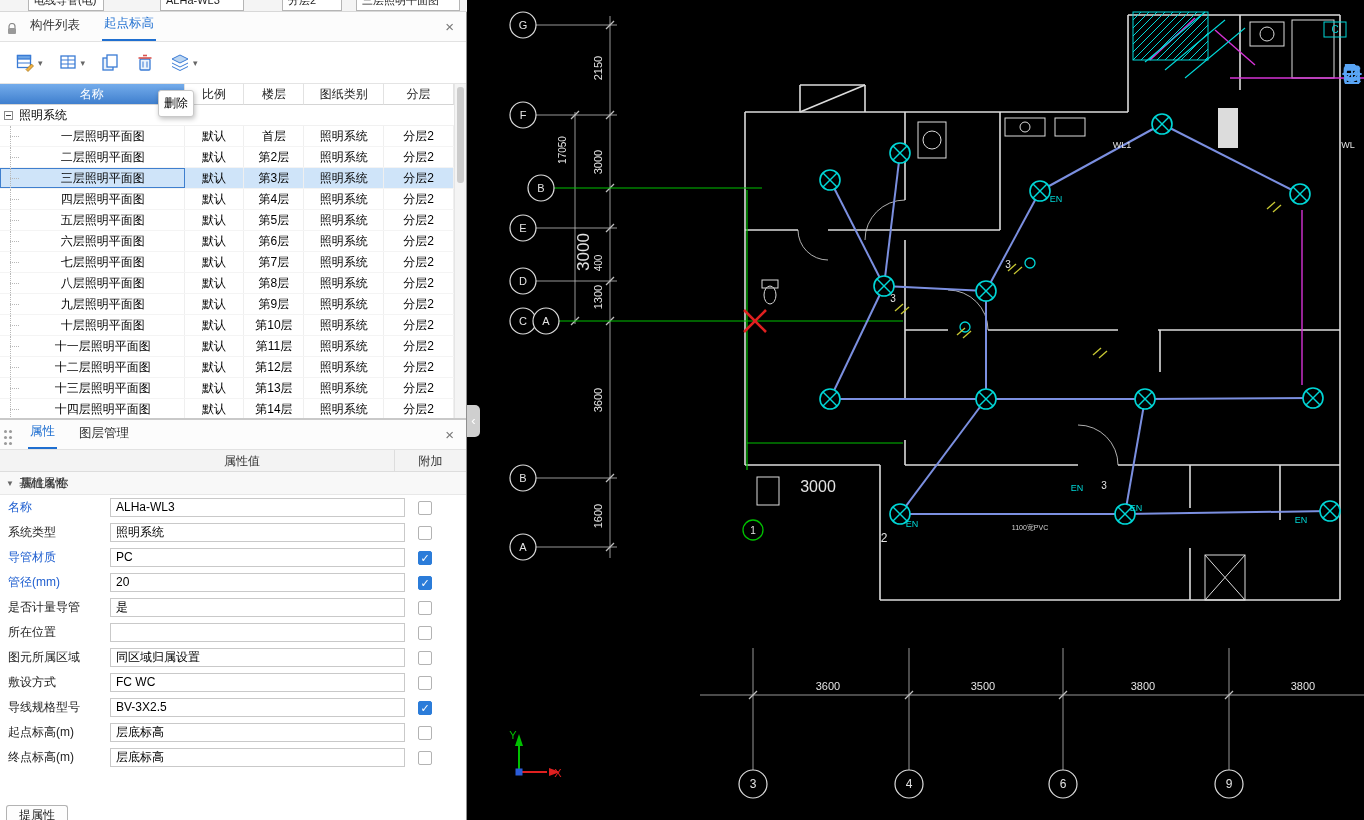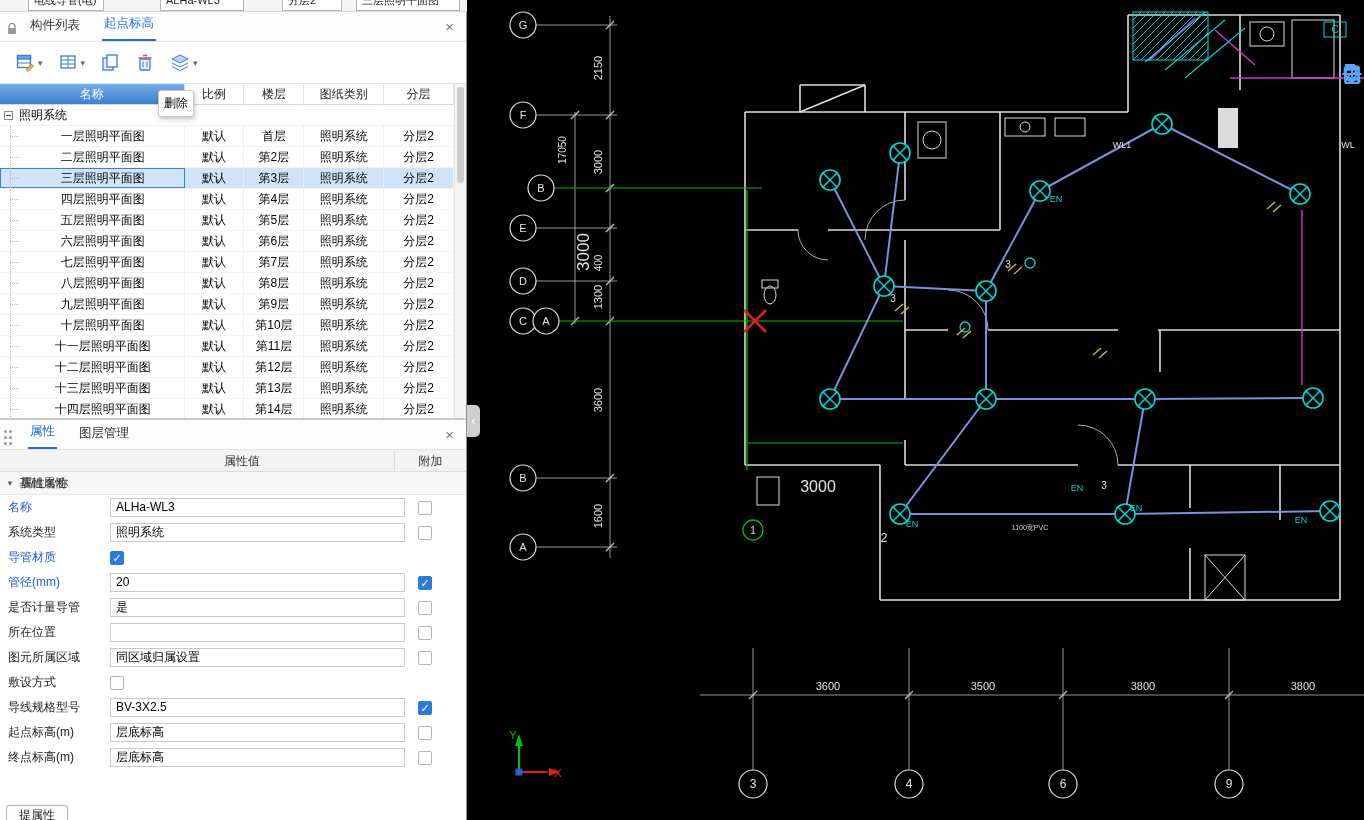"PC" div.p-val { html: none -> <div>PC</div> }
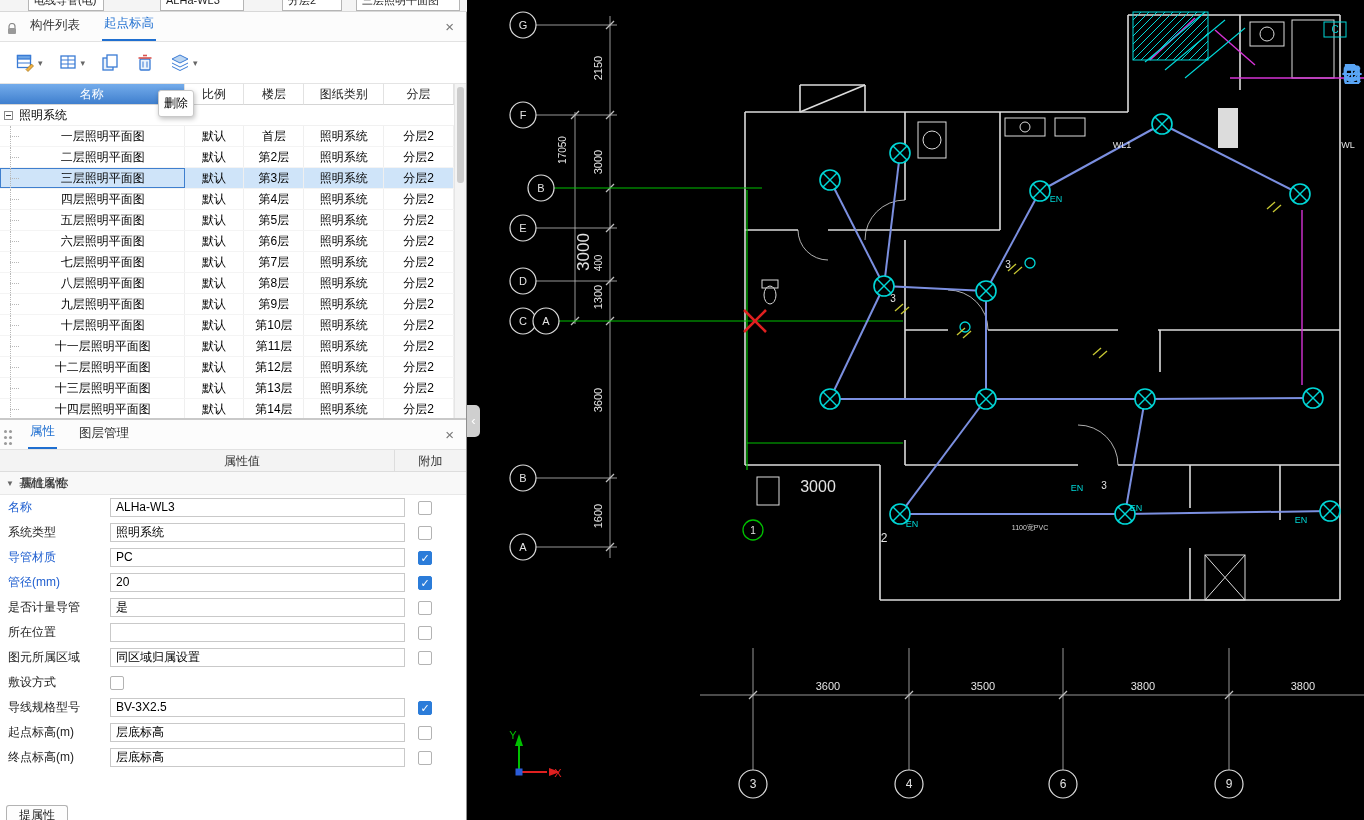"FC WC" div.p-val { html: none -> <div>FC WC</div> }
